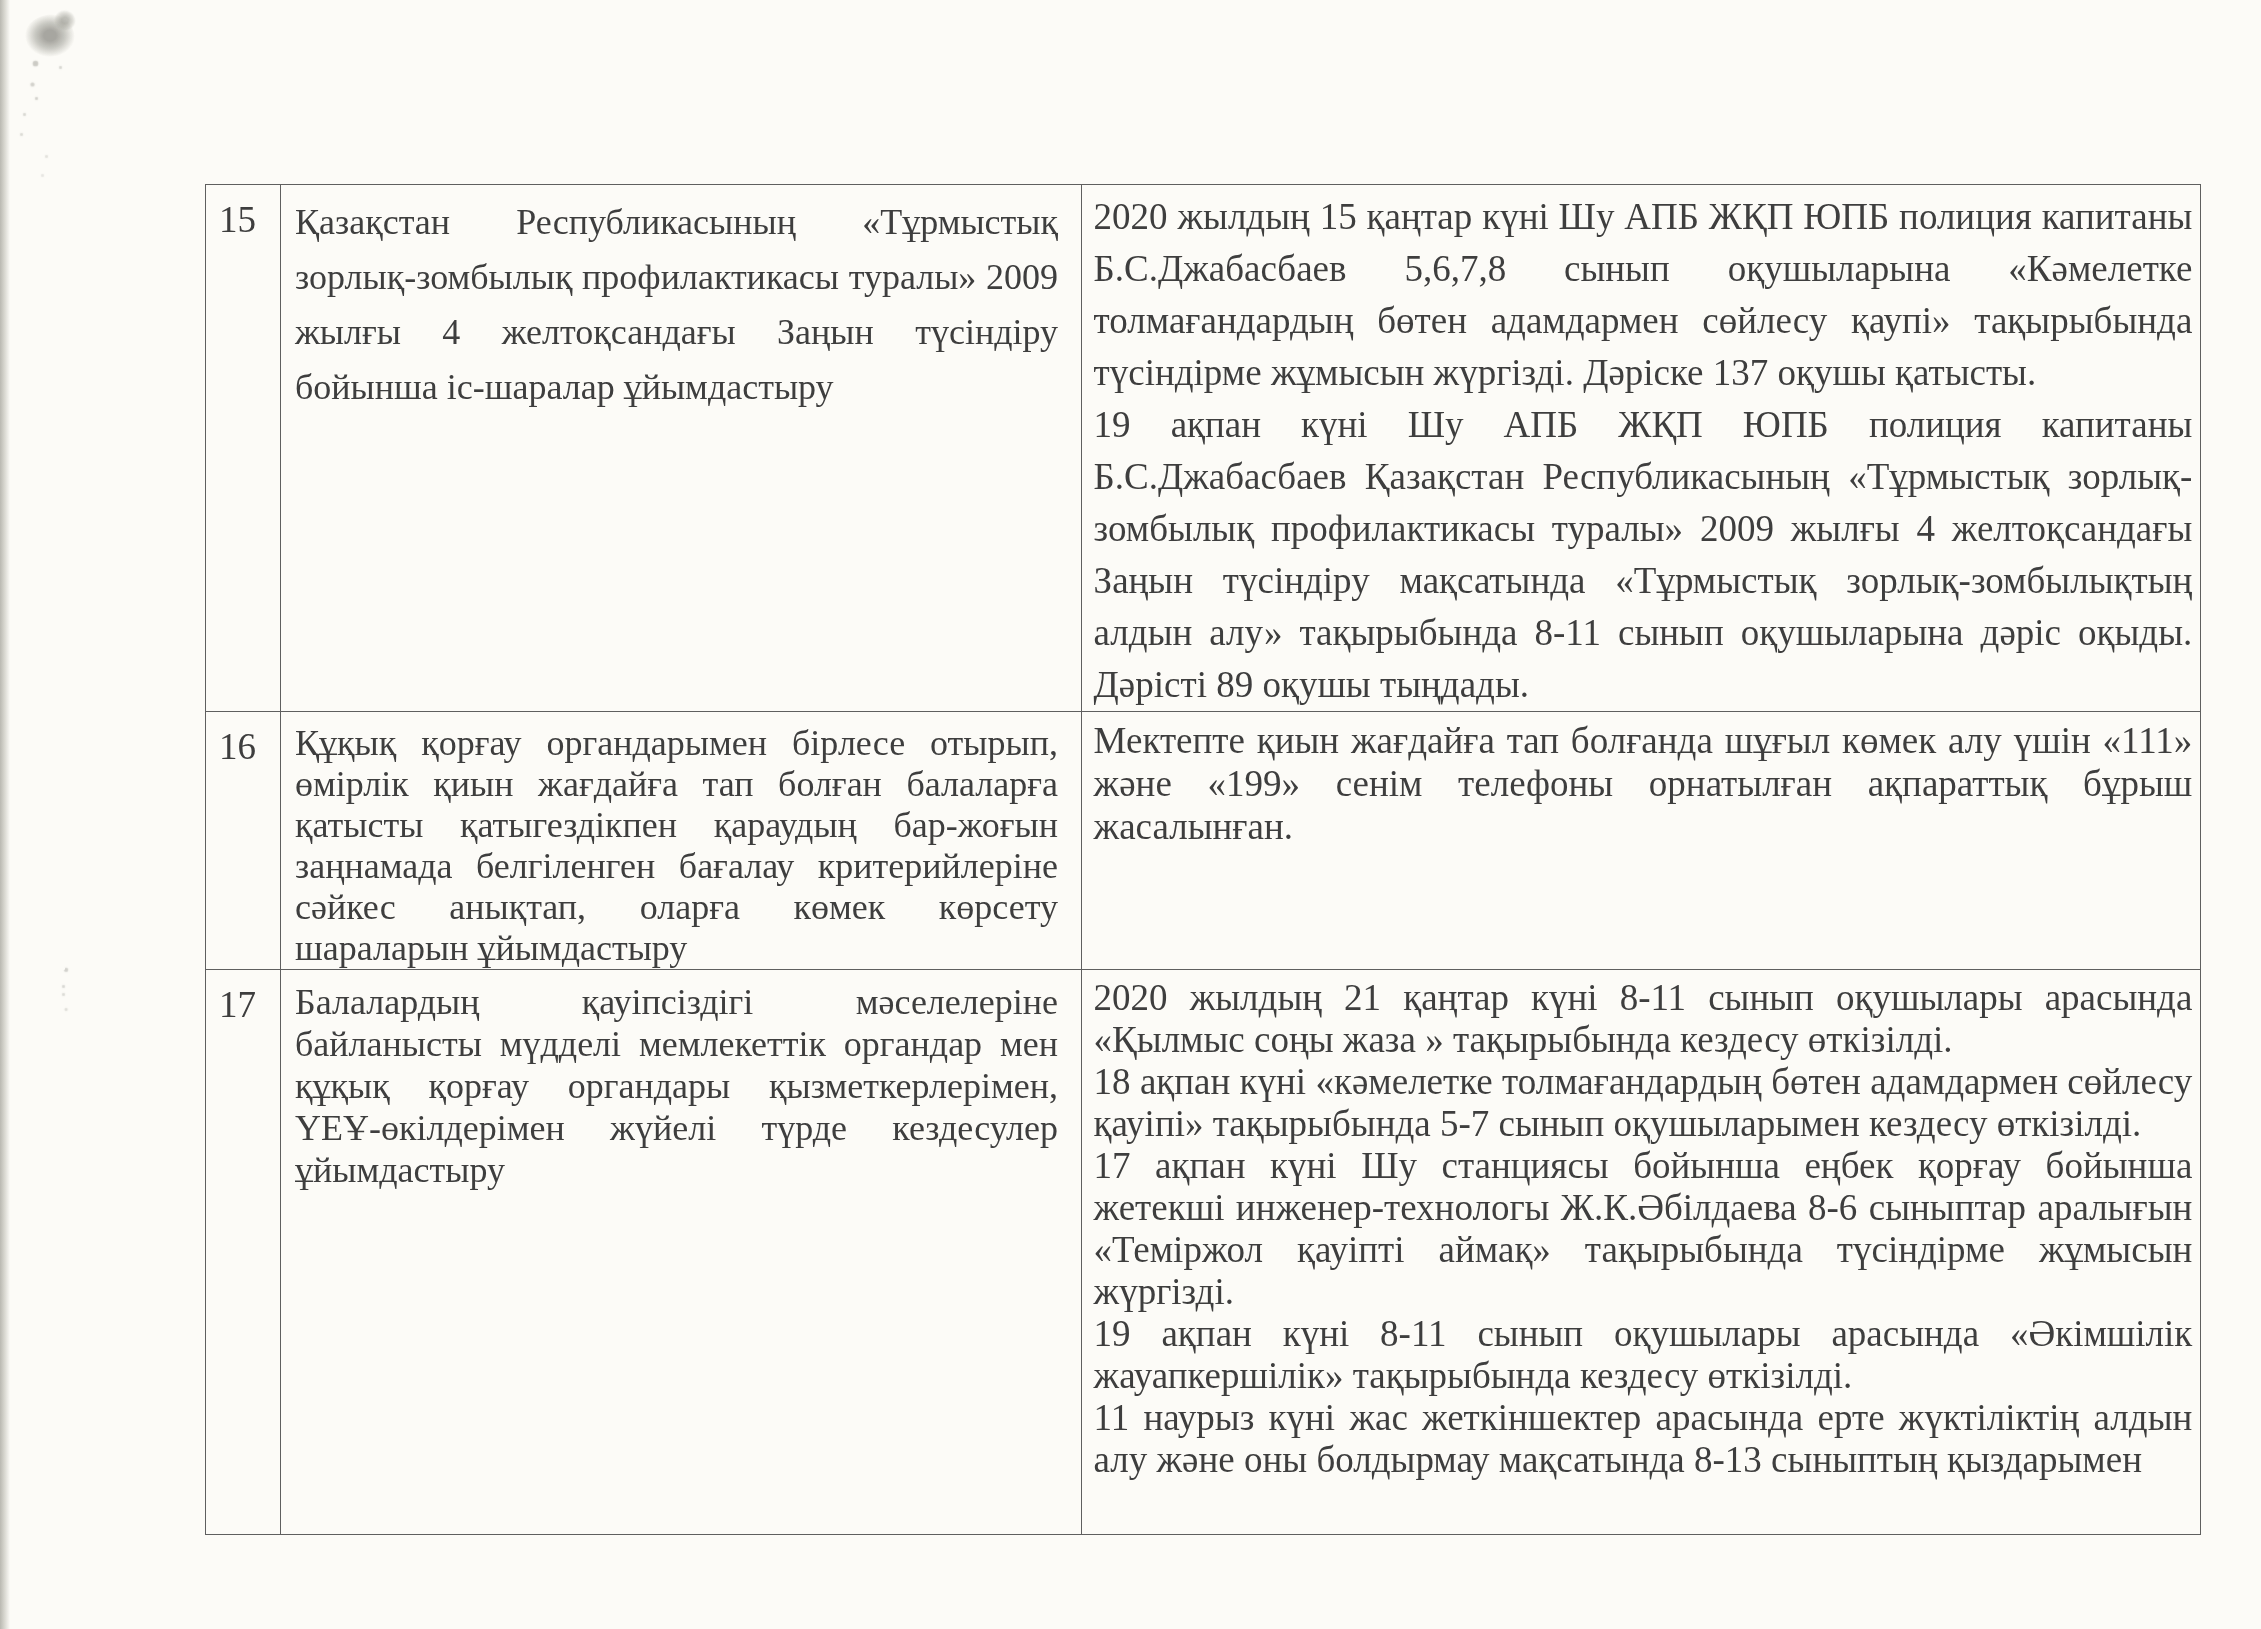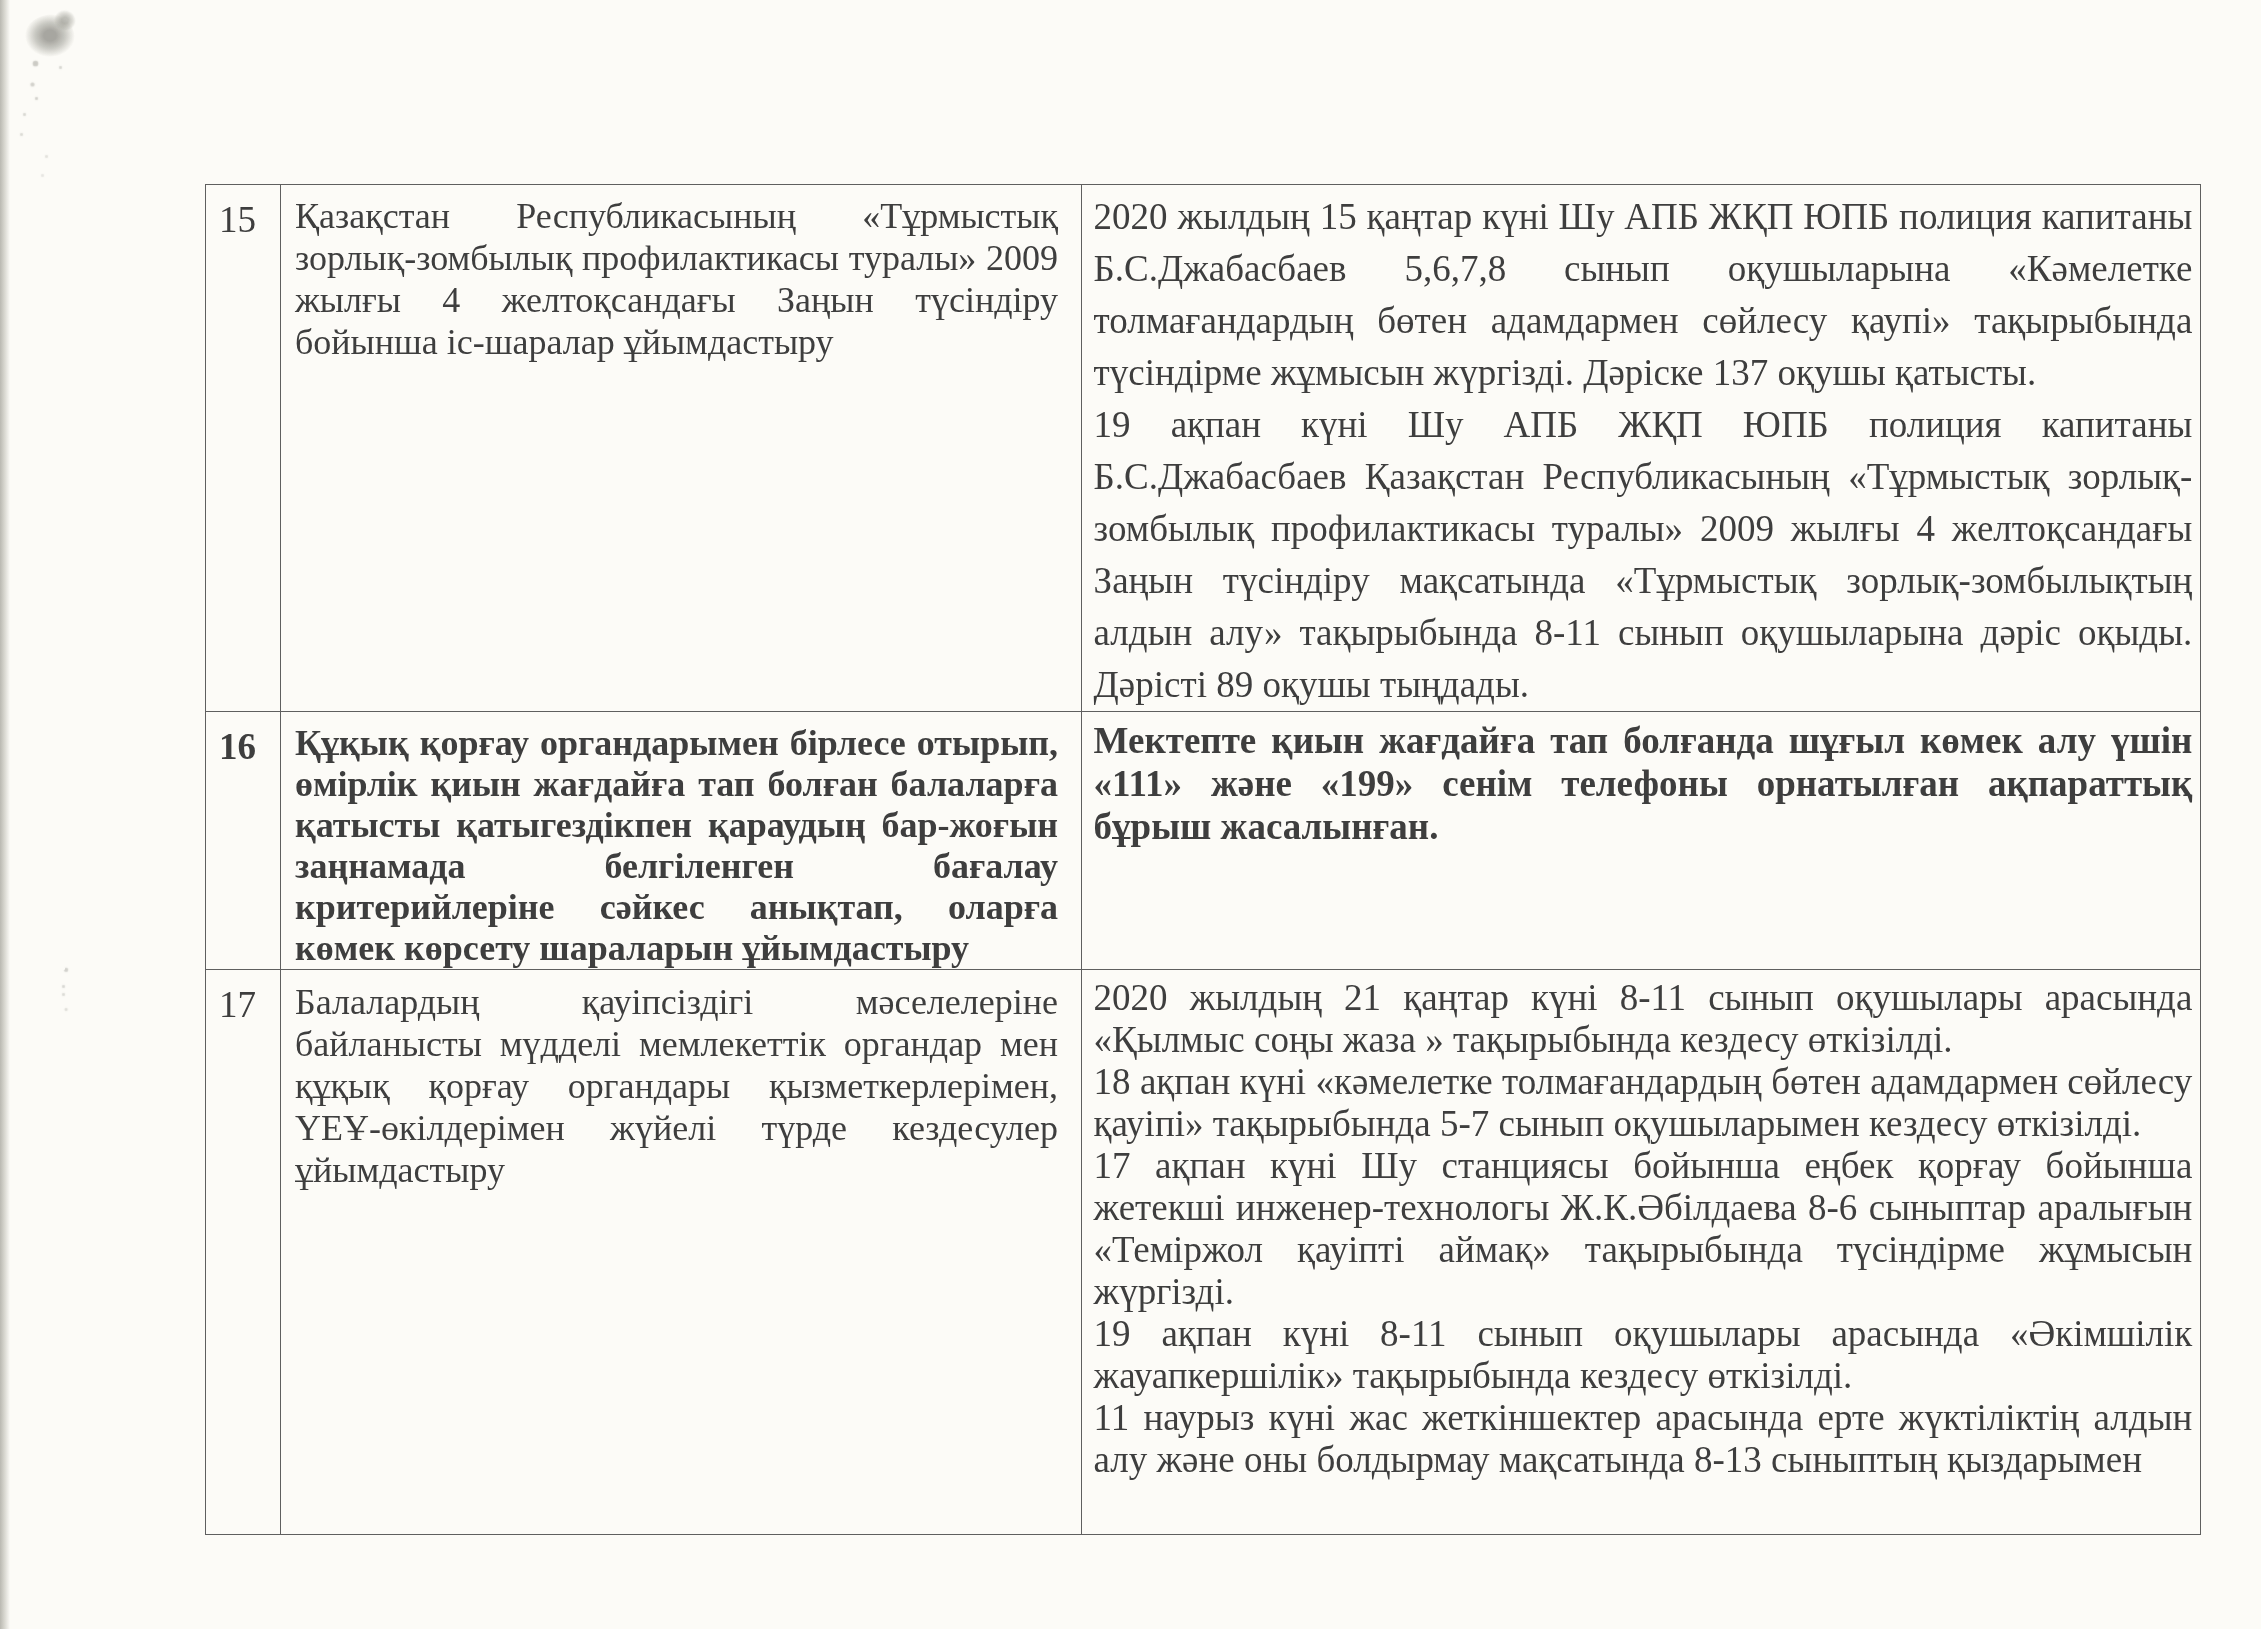"Қазақстан Республикасының «Тұрмыстық" tr.row-idx-0 td.col-task { line-height: 42px -> 55px }
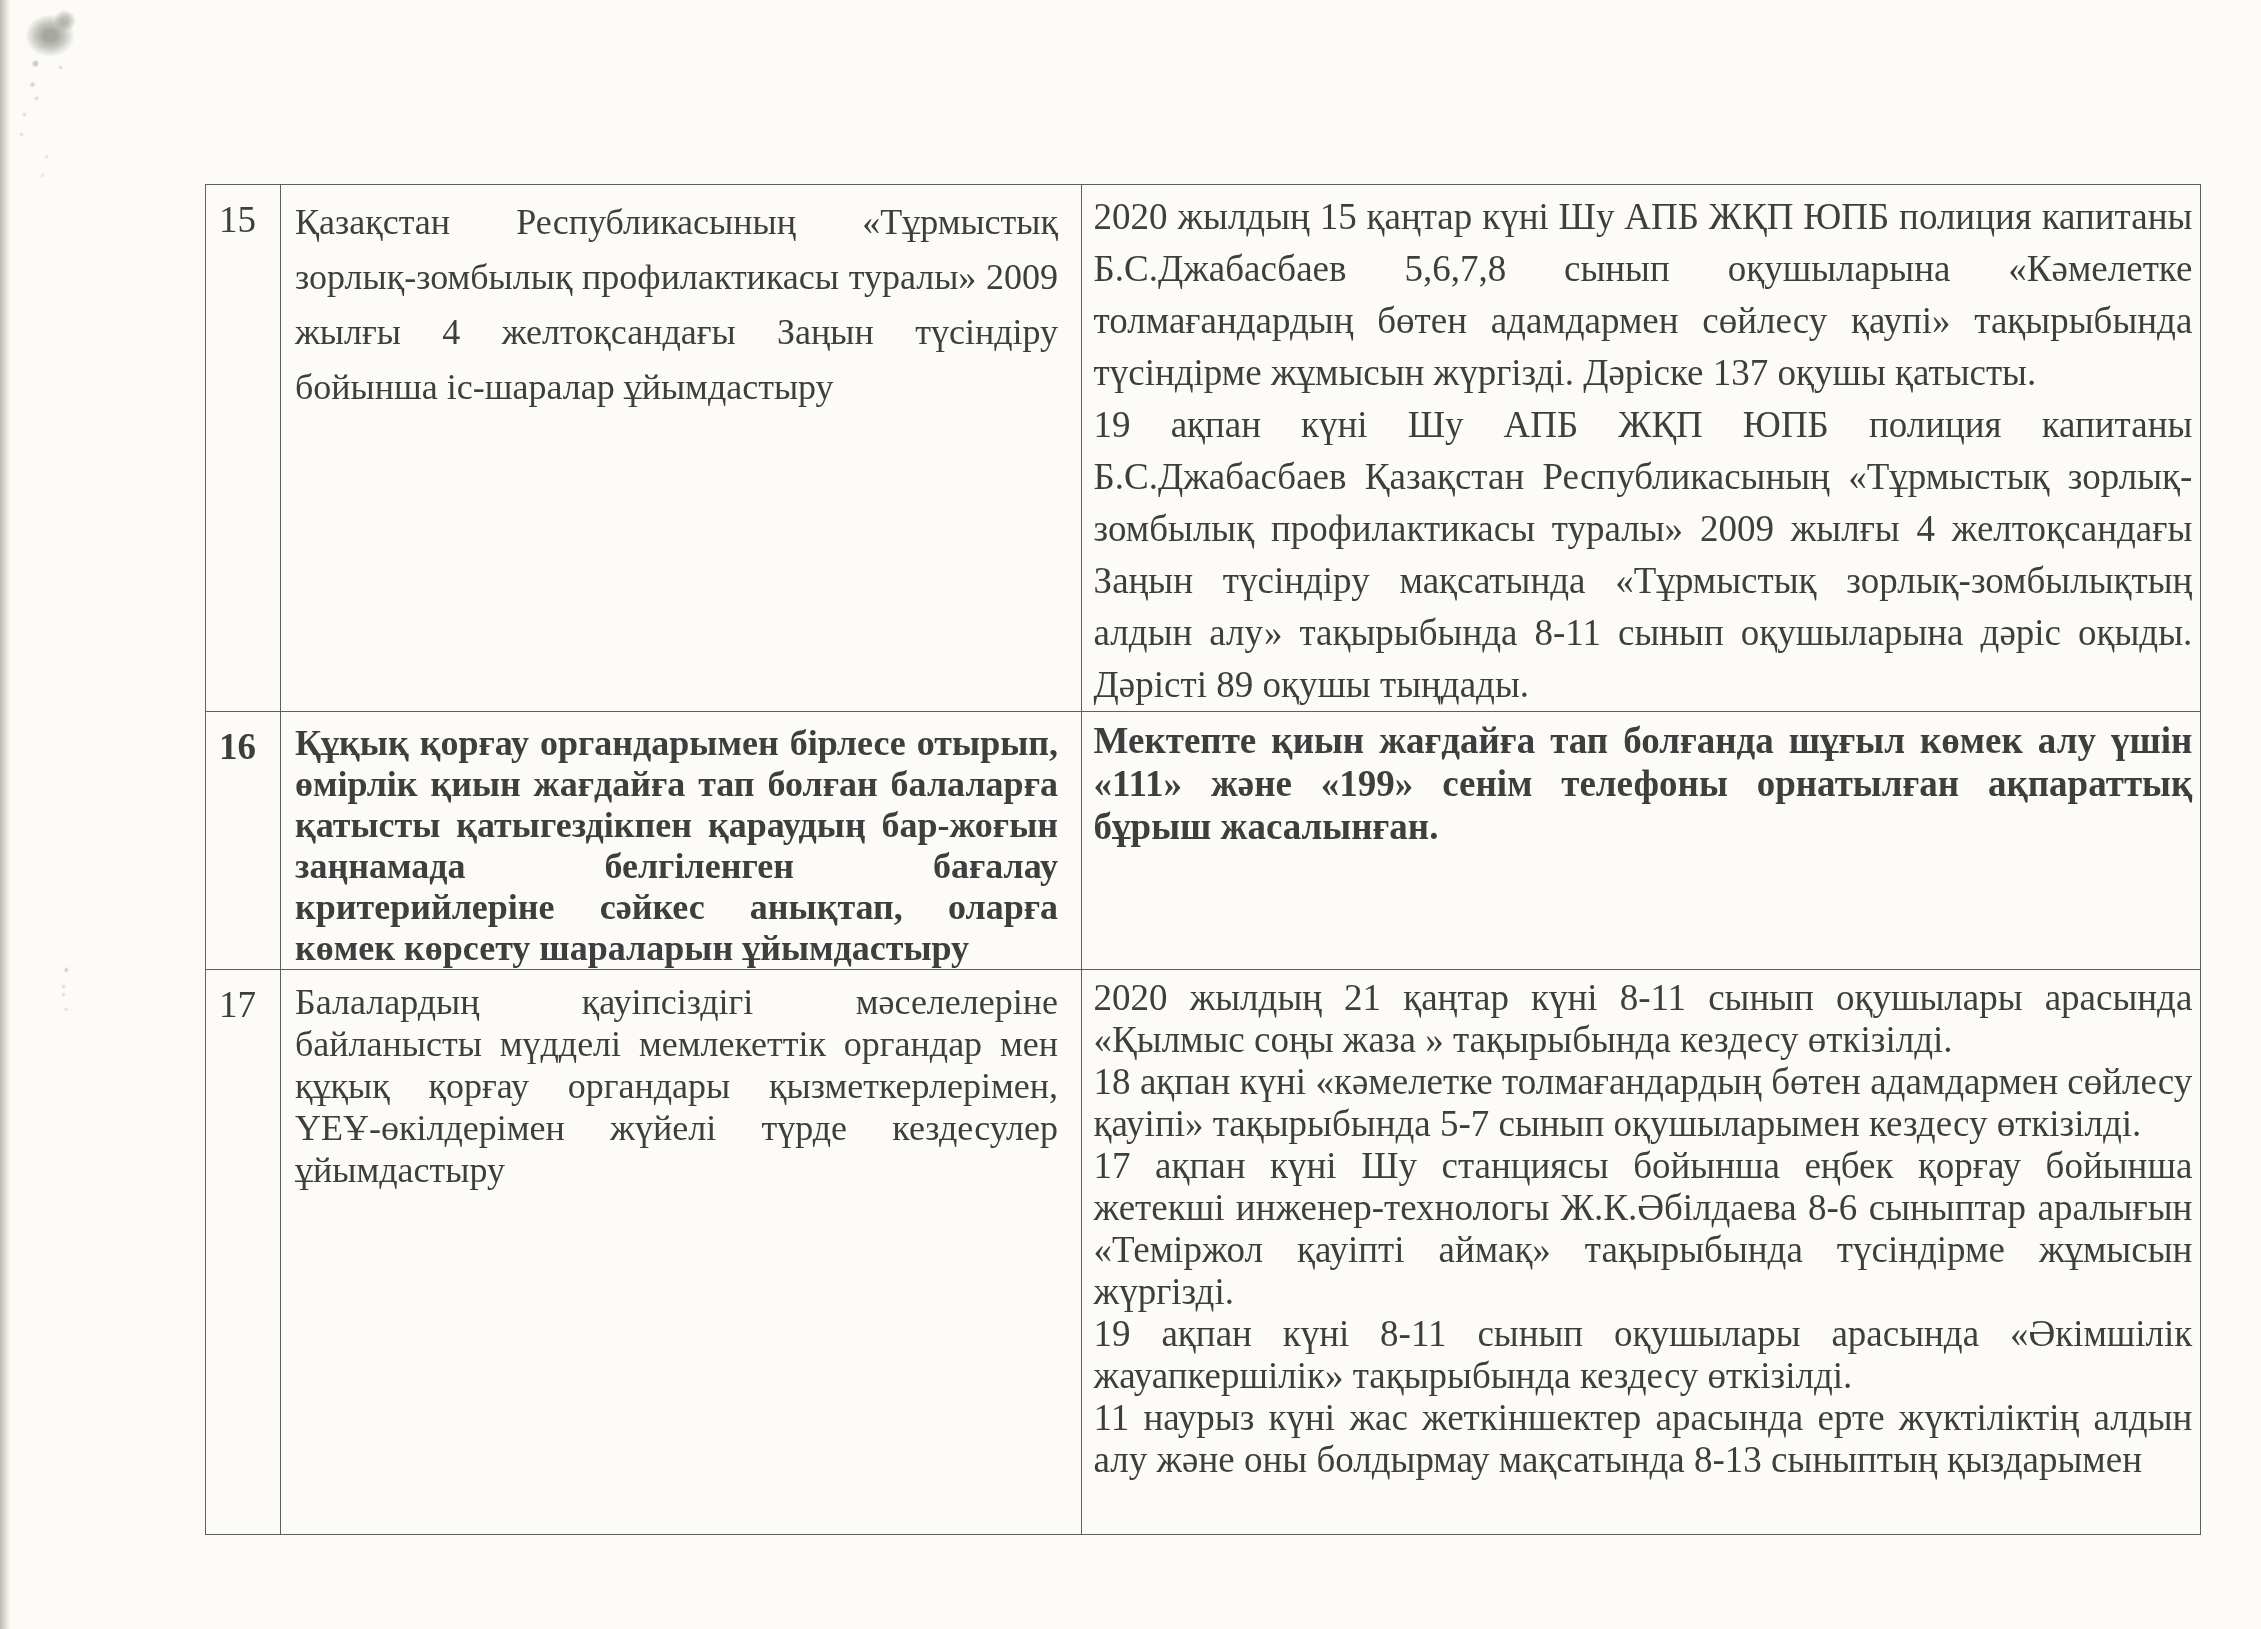"16" tr.row-idx-1 { font-weight: bold -> none }
